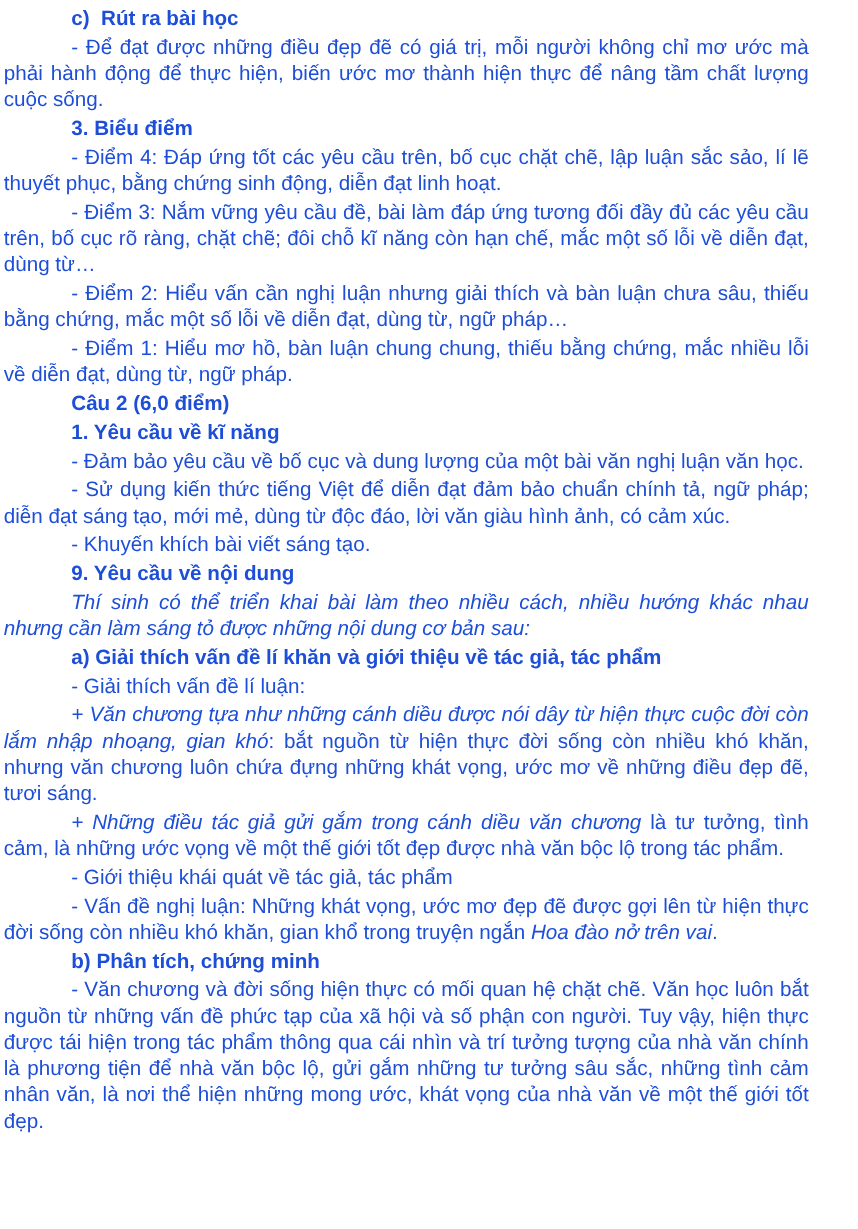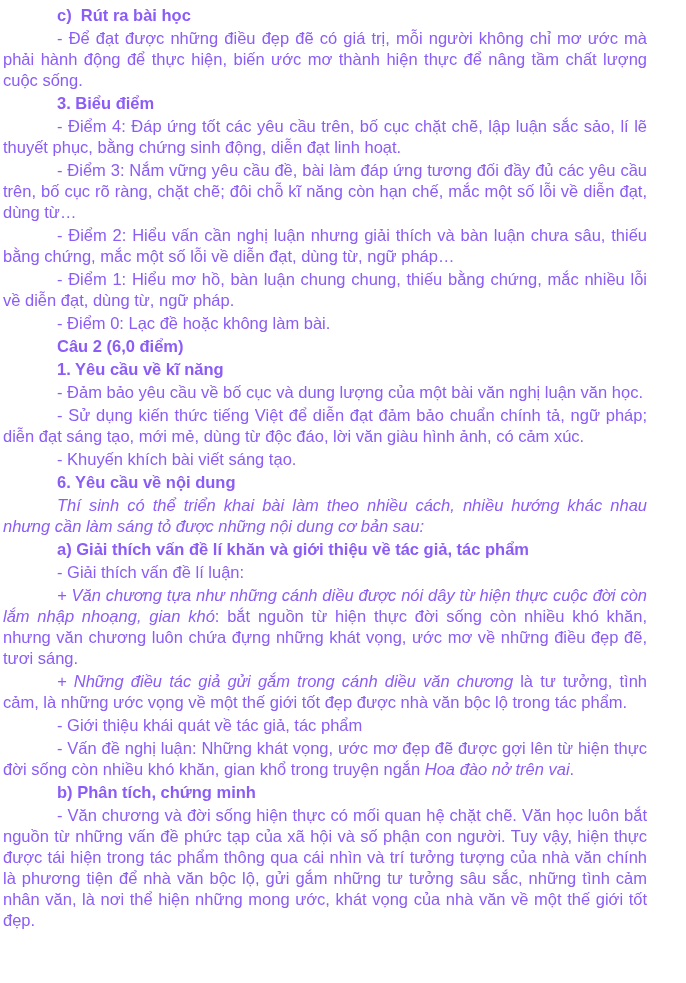"c) Rút ra bài học" .page { color: #8b5cf6 -> #1d4ed8 }
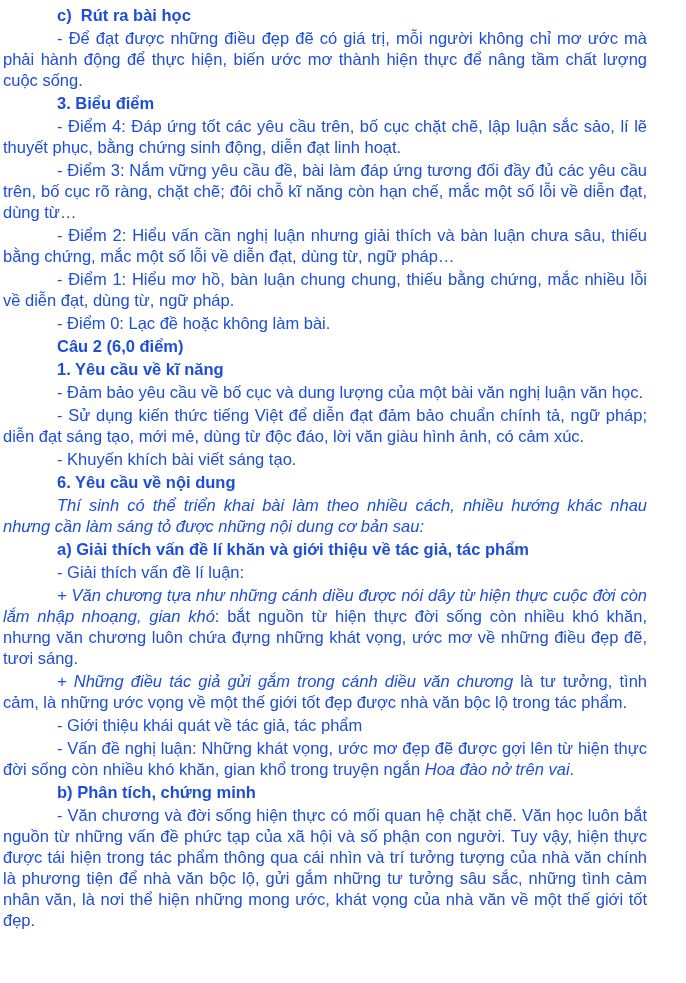"- Điểm 0: Lạc đề" p.para { html: <p><span>- Điểm 0: Lạc đề hoặc không làm bài.</span></p> -> none }
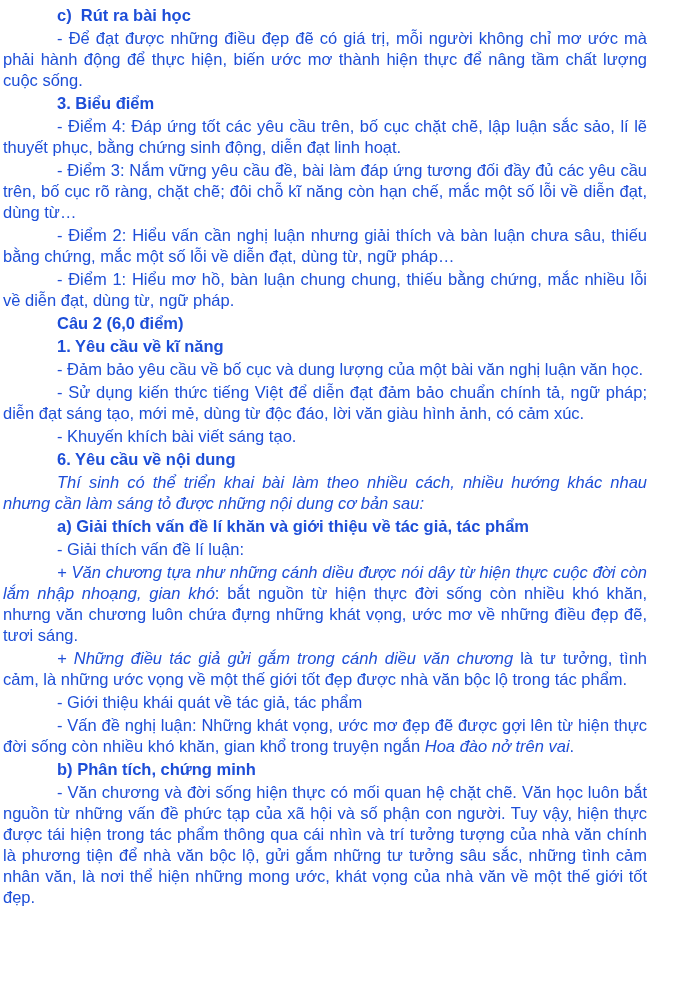"6. Yêu cầu về nội" span.b { text: 6 -> 9 }
